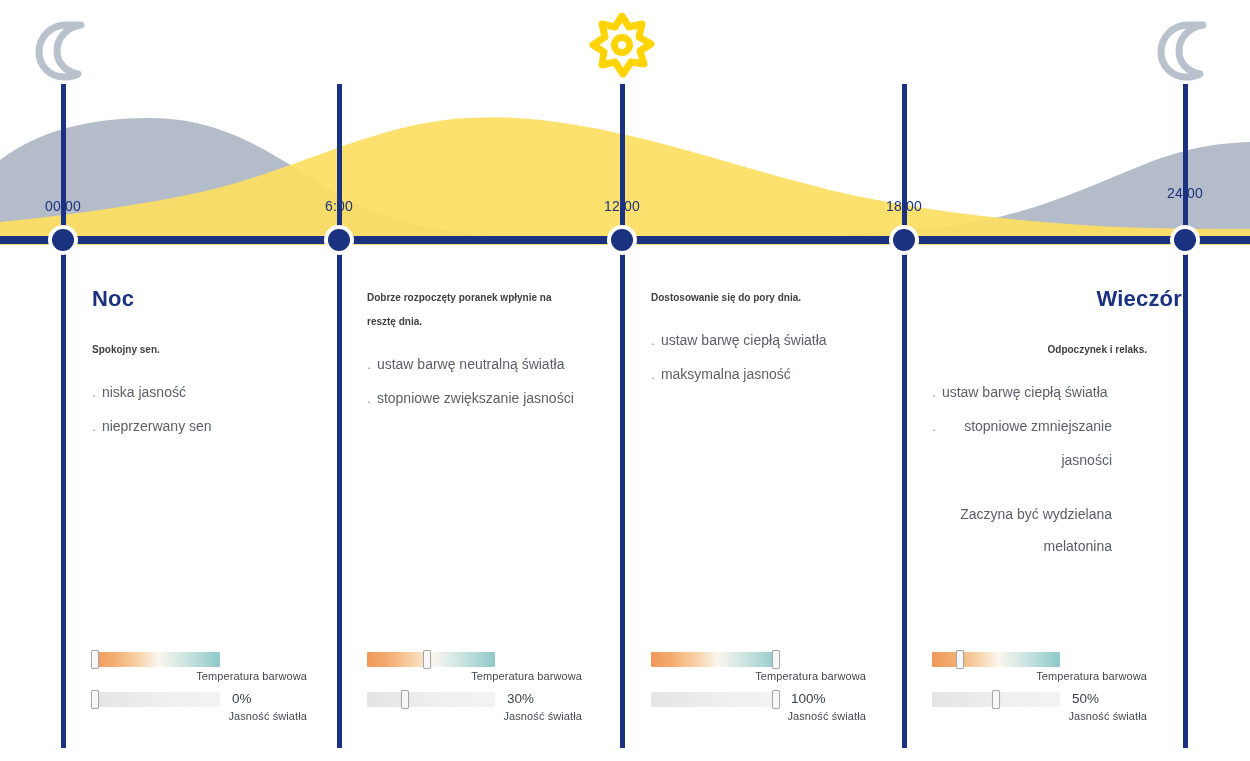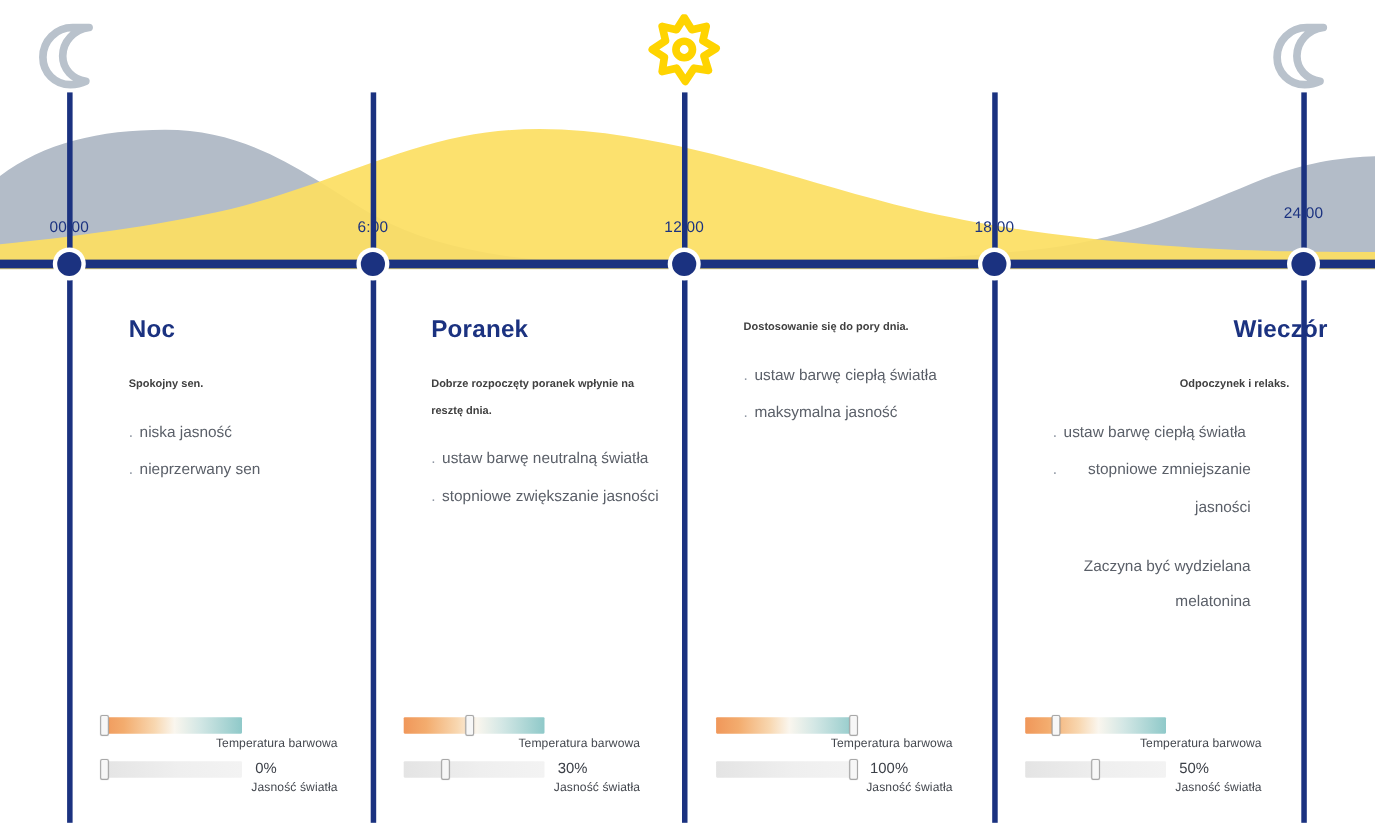"Noc" .col { margin-left: 25px -> none }
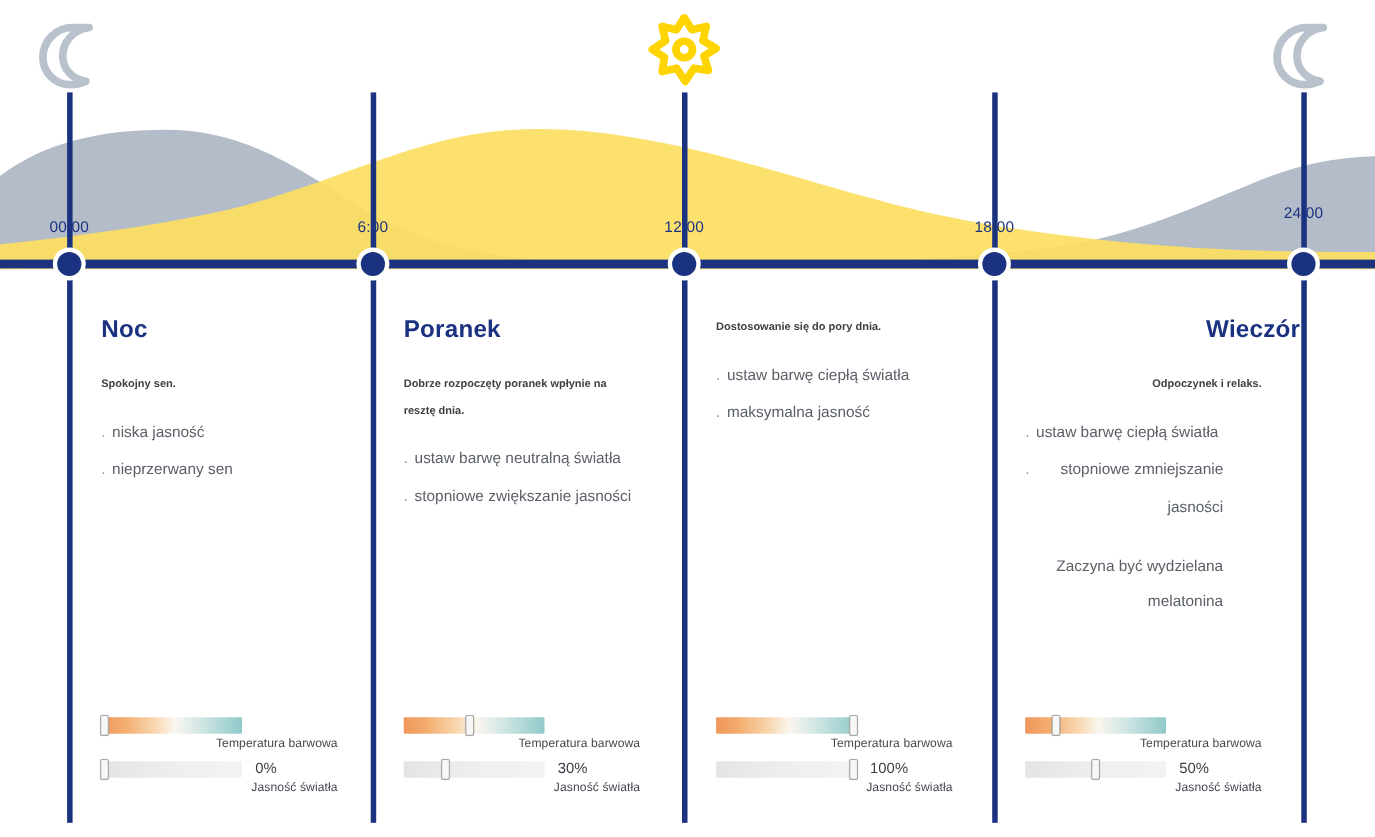"Poranek" h2 { html: <h2>Poranek</h2> -> none }
